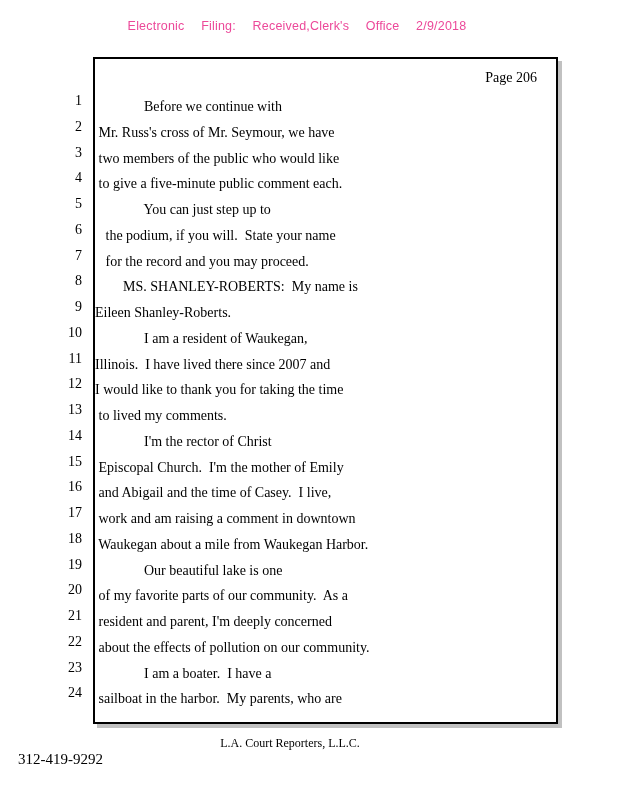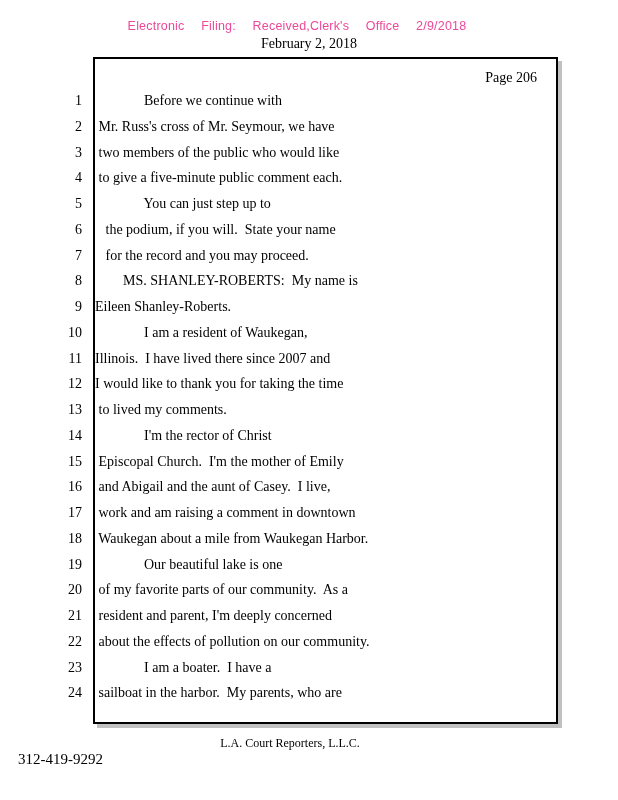"February 2, 2018" div.dateline { html: <div>February 2, 2018</div> -> none }
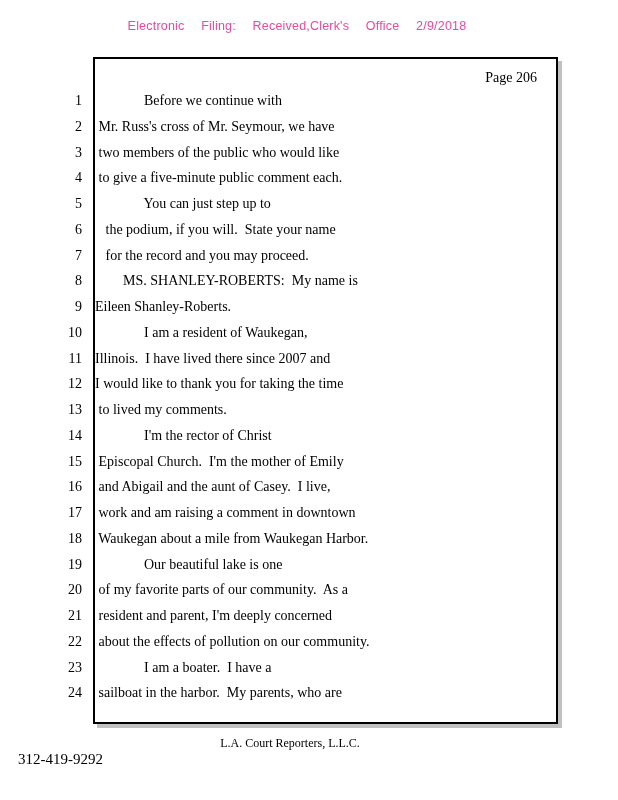"Before we continue with" .txt { margin-top: none -> 6px }
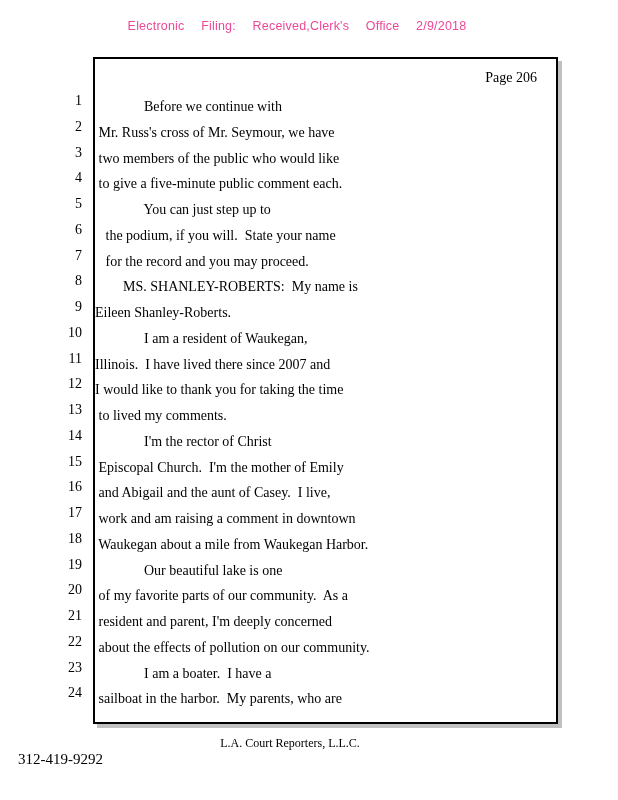"and Abigail and the aunt" span.txt { text: aunt -> time }
